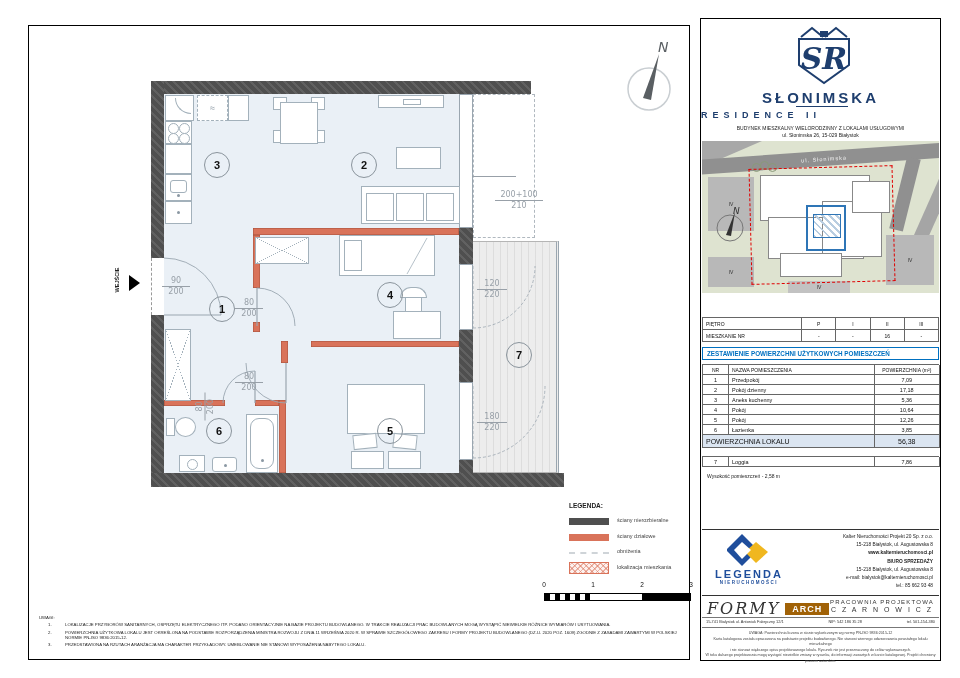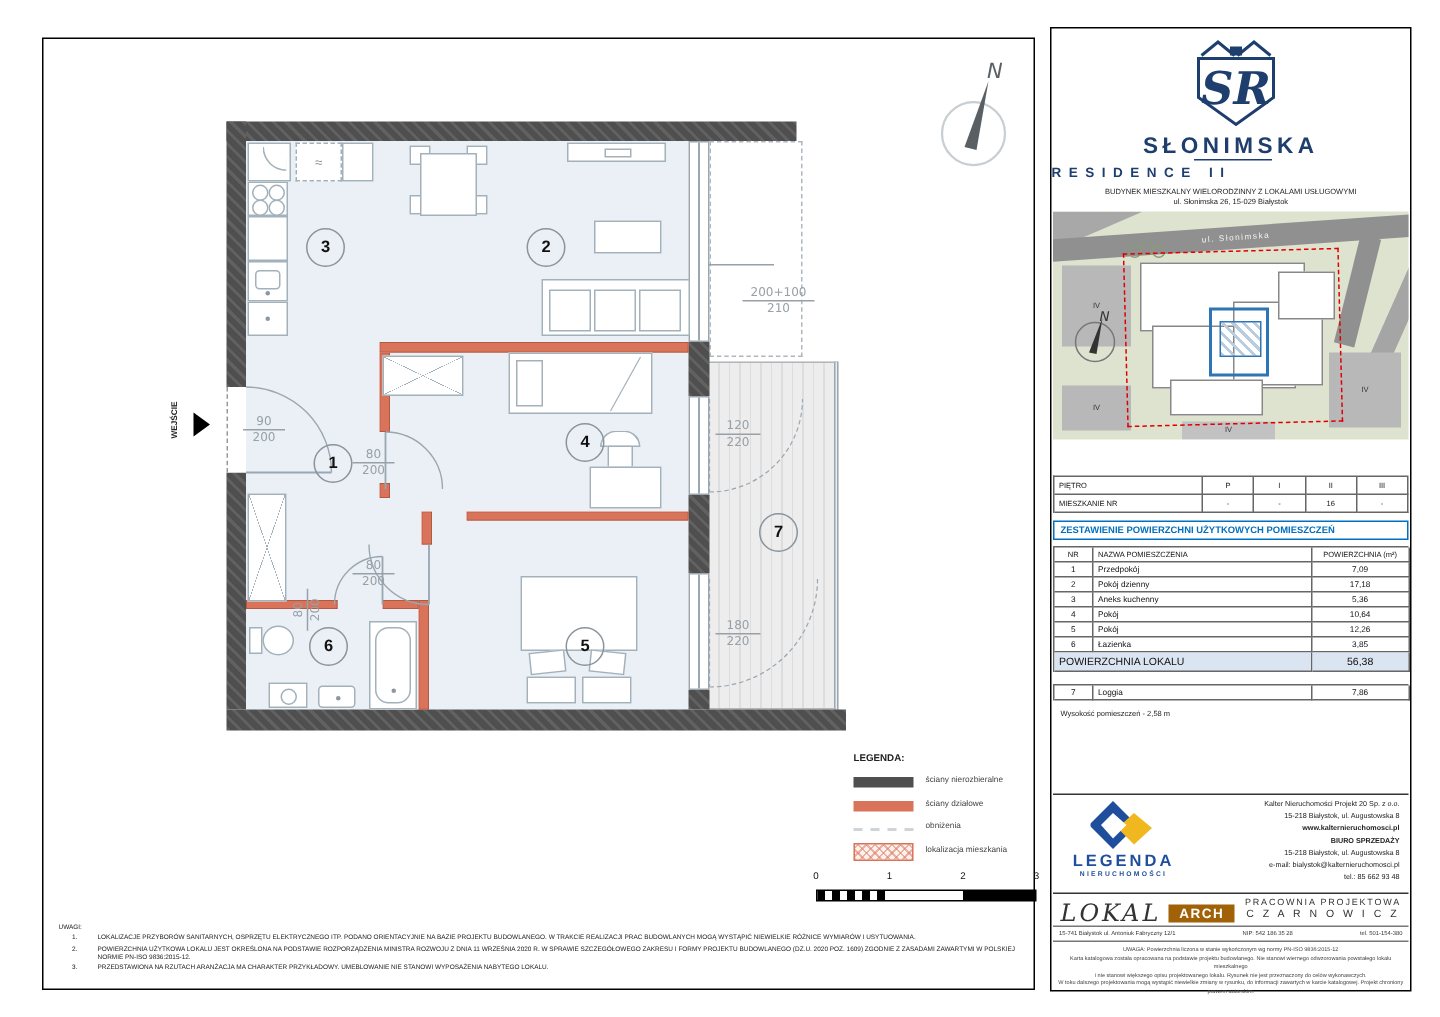"LOKAL" span { text: LOKAL -> FORMY }
